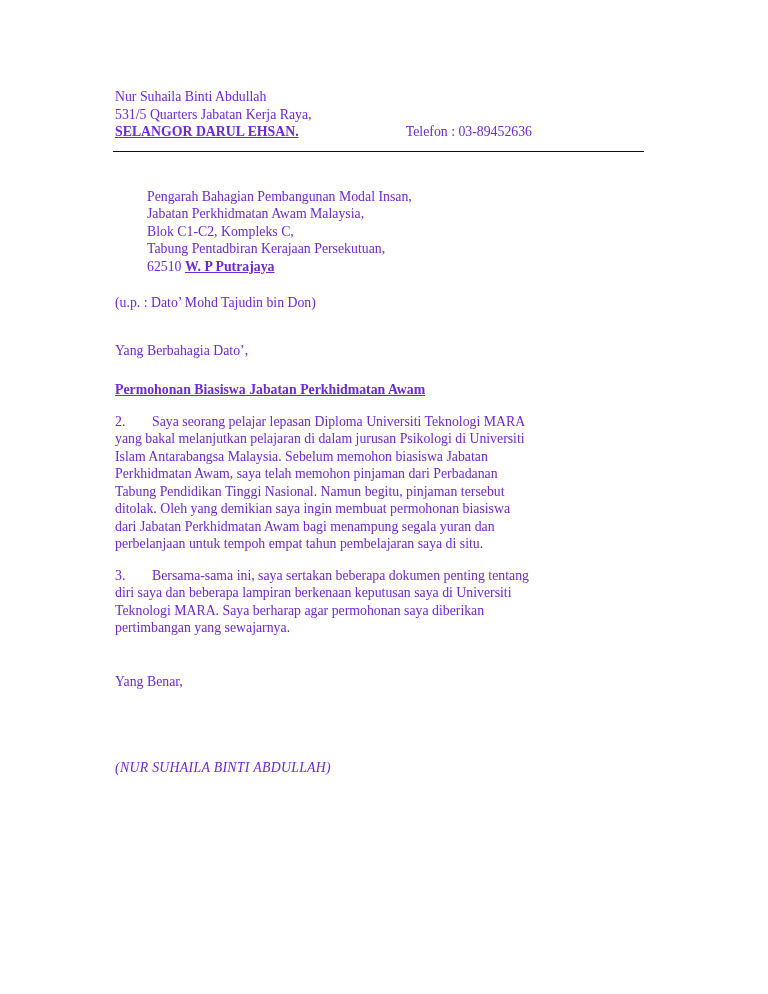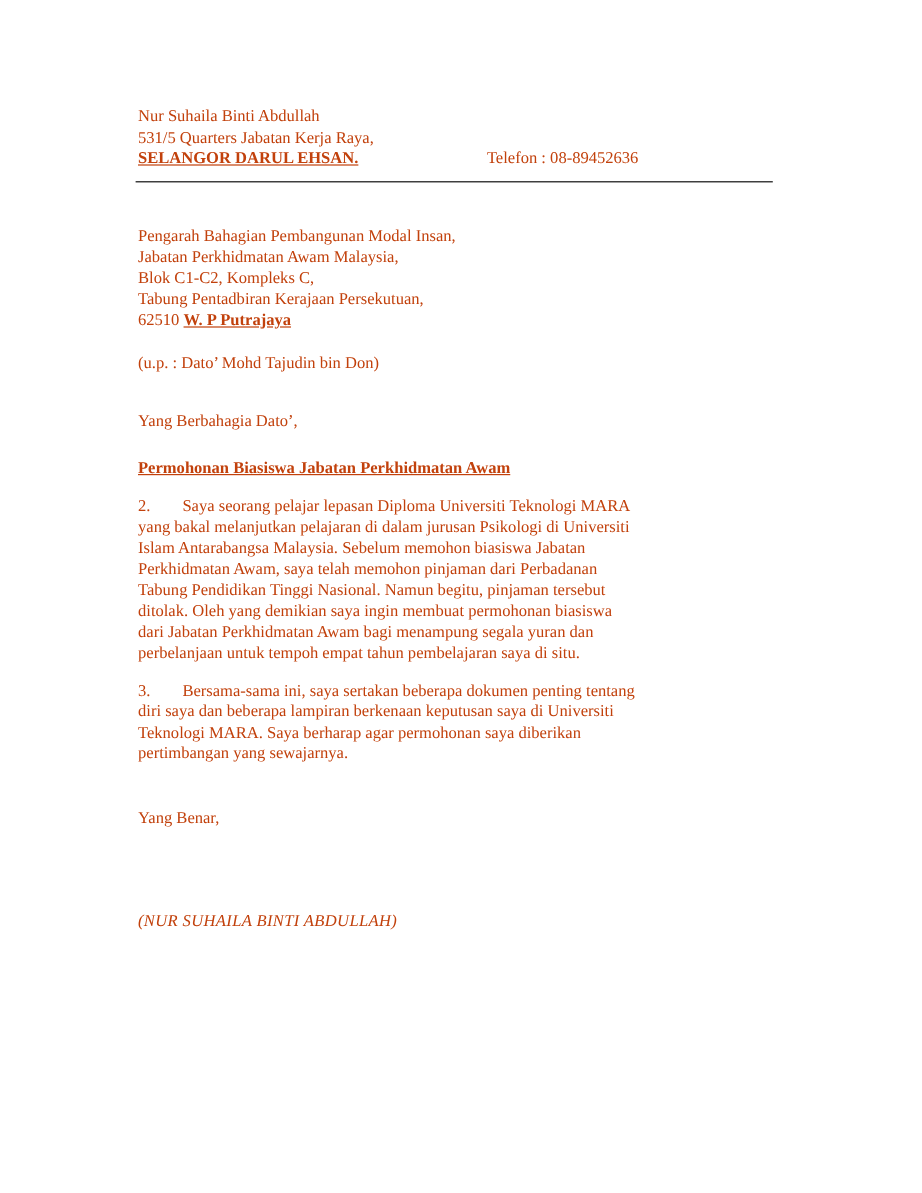"Nur Suhaila Binti Abdullah" .page { color: #c2410c -> #6d28d9 }
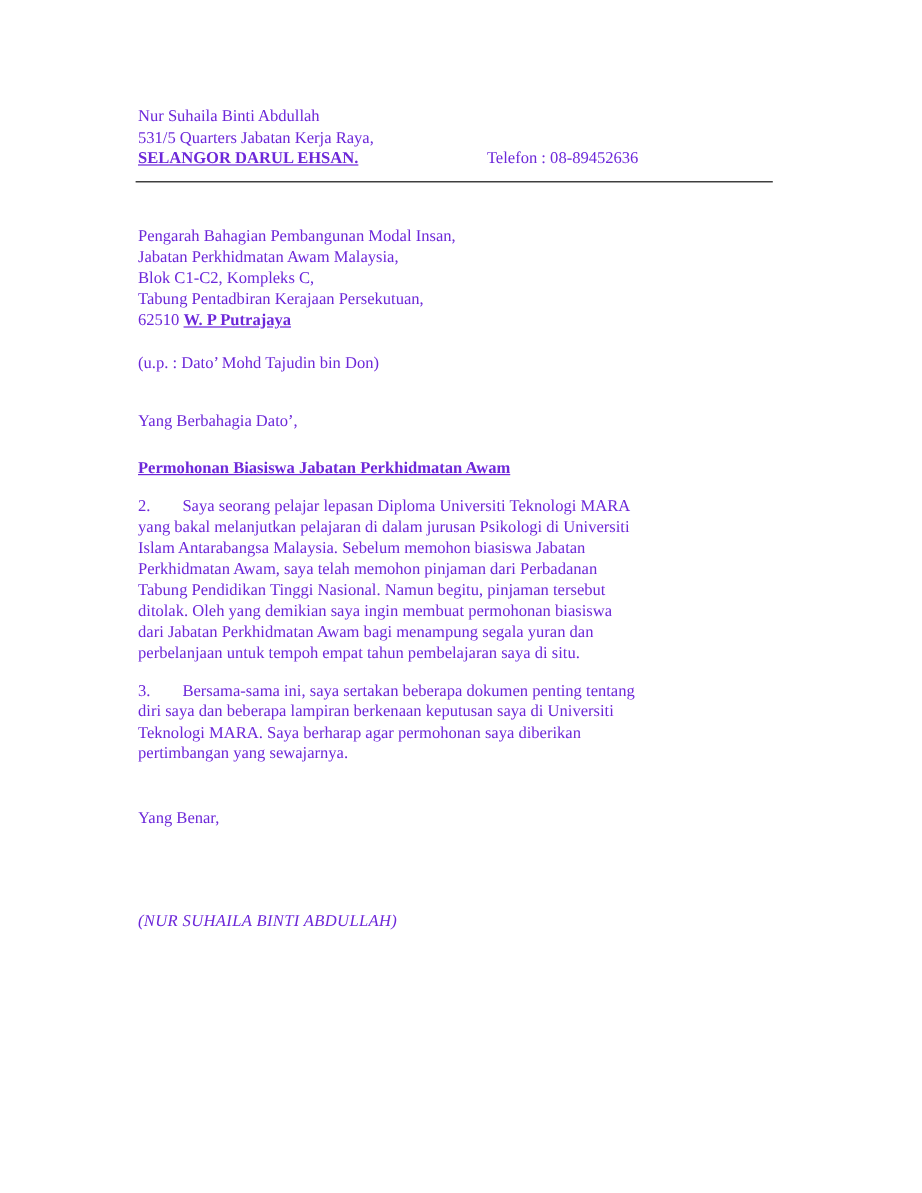"Telefon : 08-89452636" span { text: 08-89452636 -> 03-89452636 }
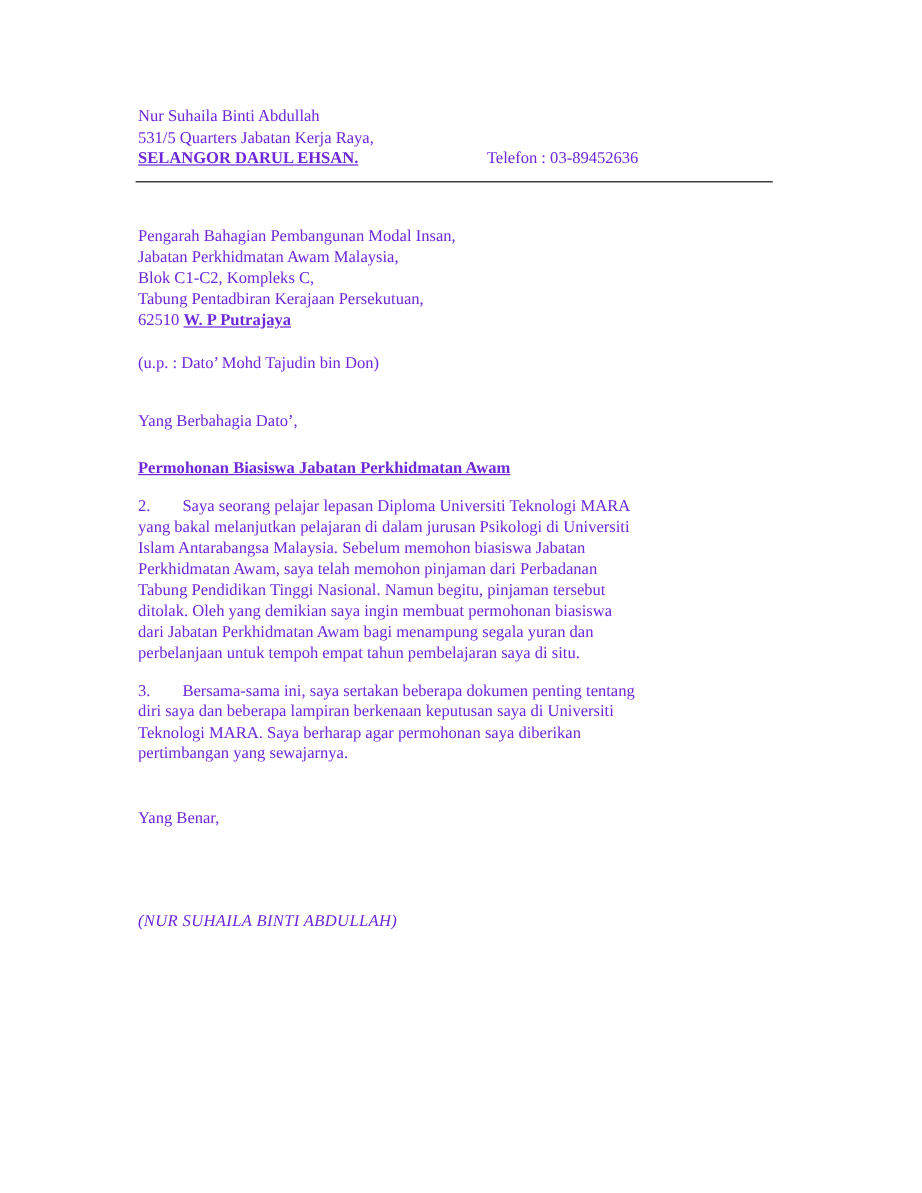"Pengarah Bahagian Pembangunan Modal" .recipient-block { margin-left: none -> 32px }
